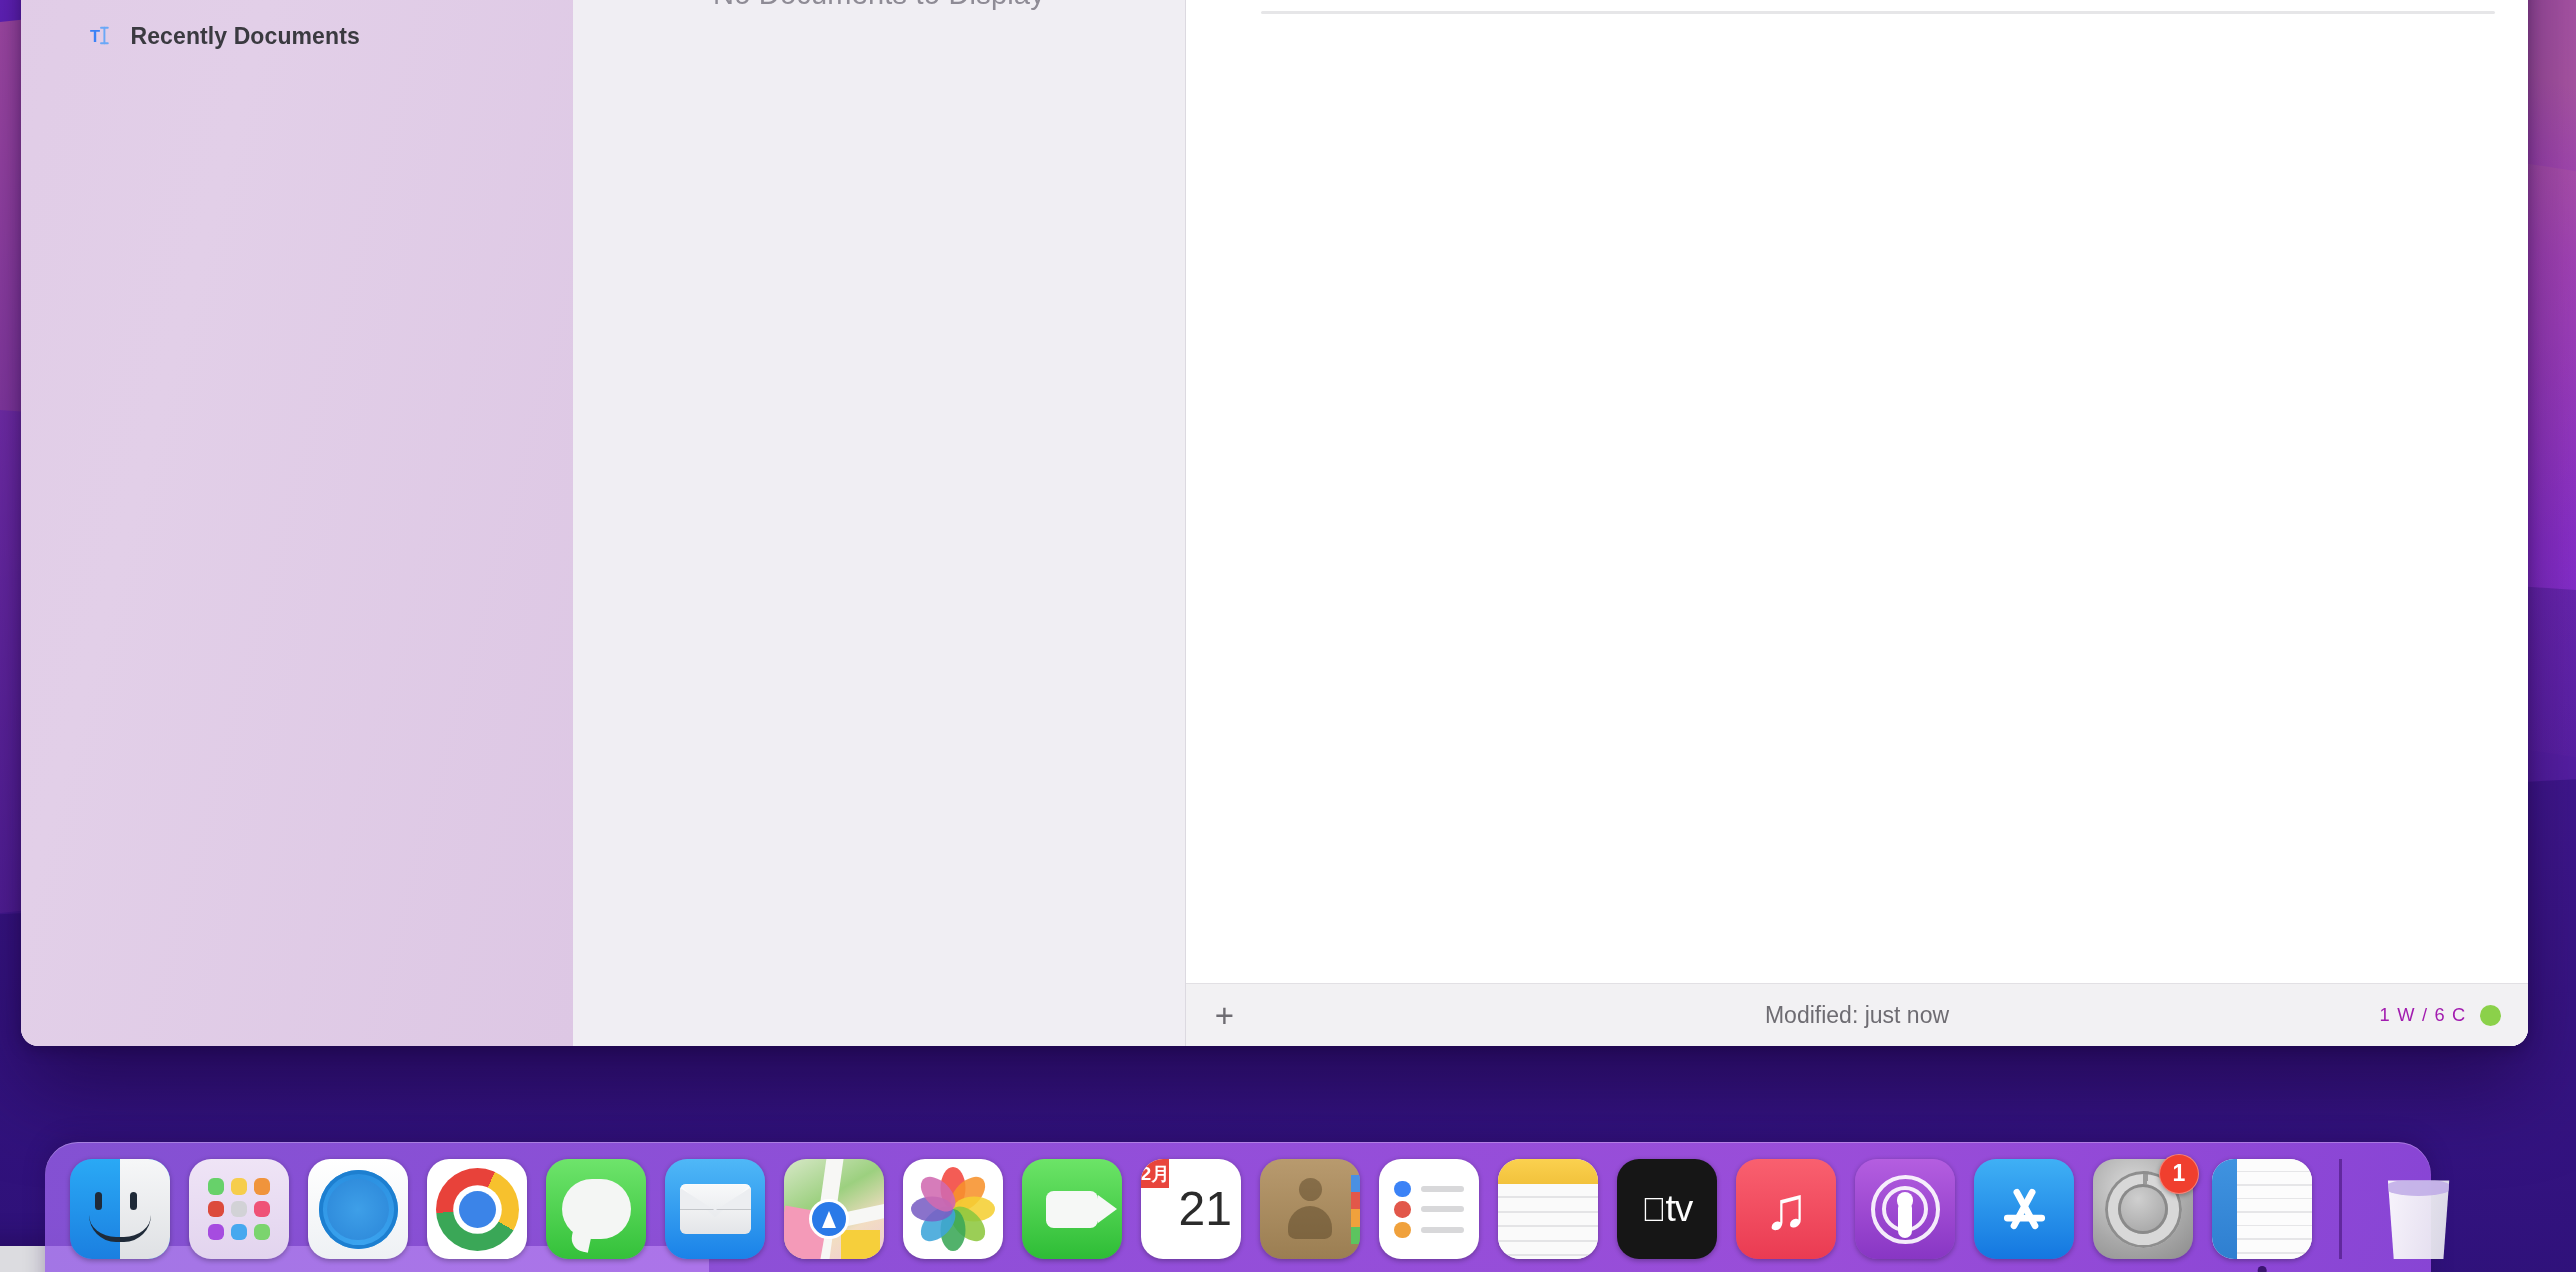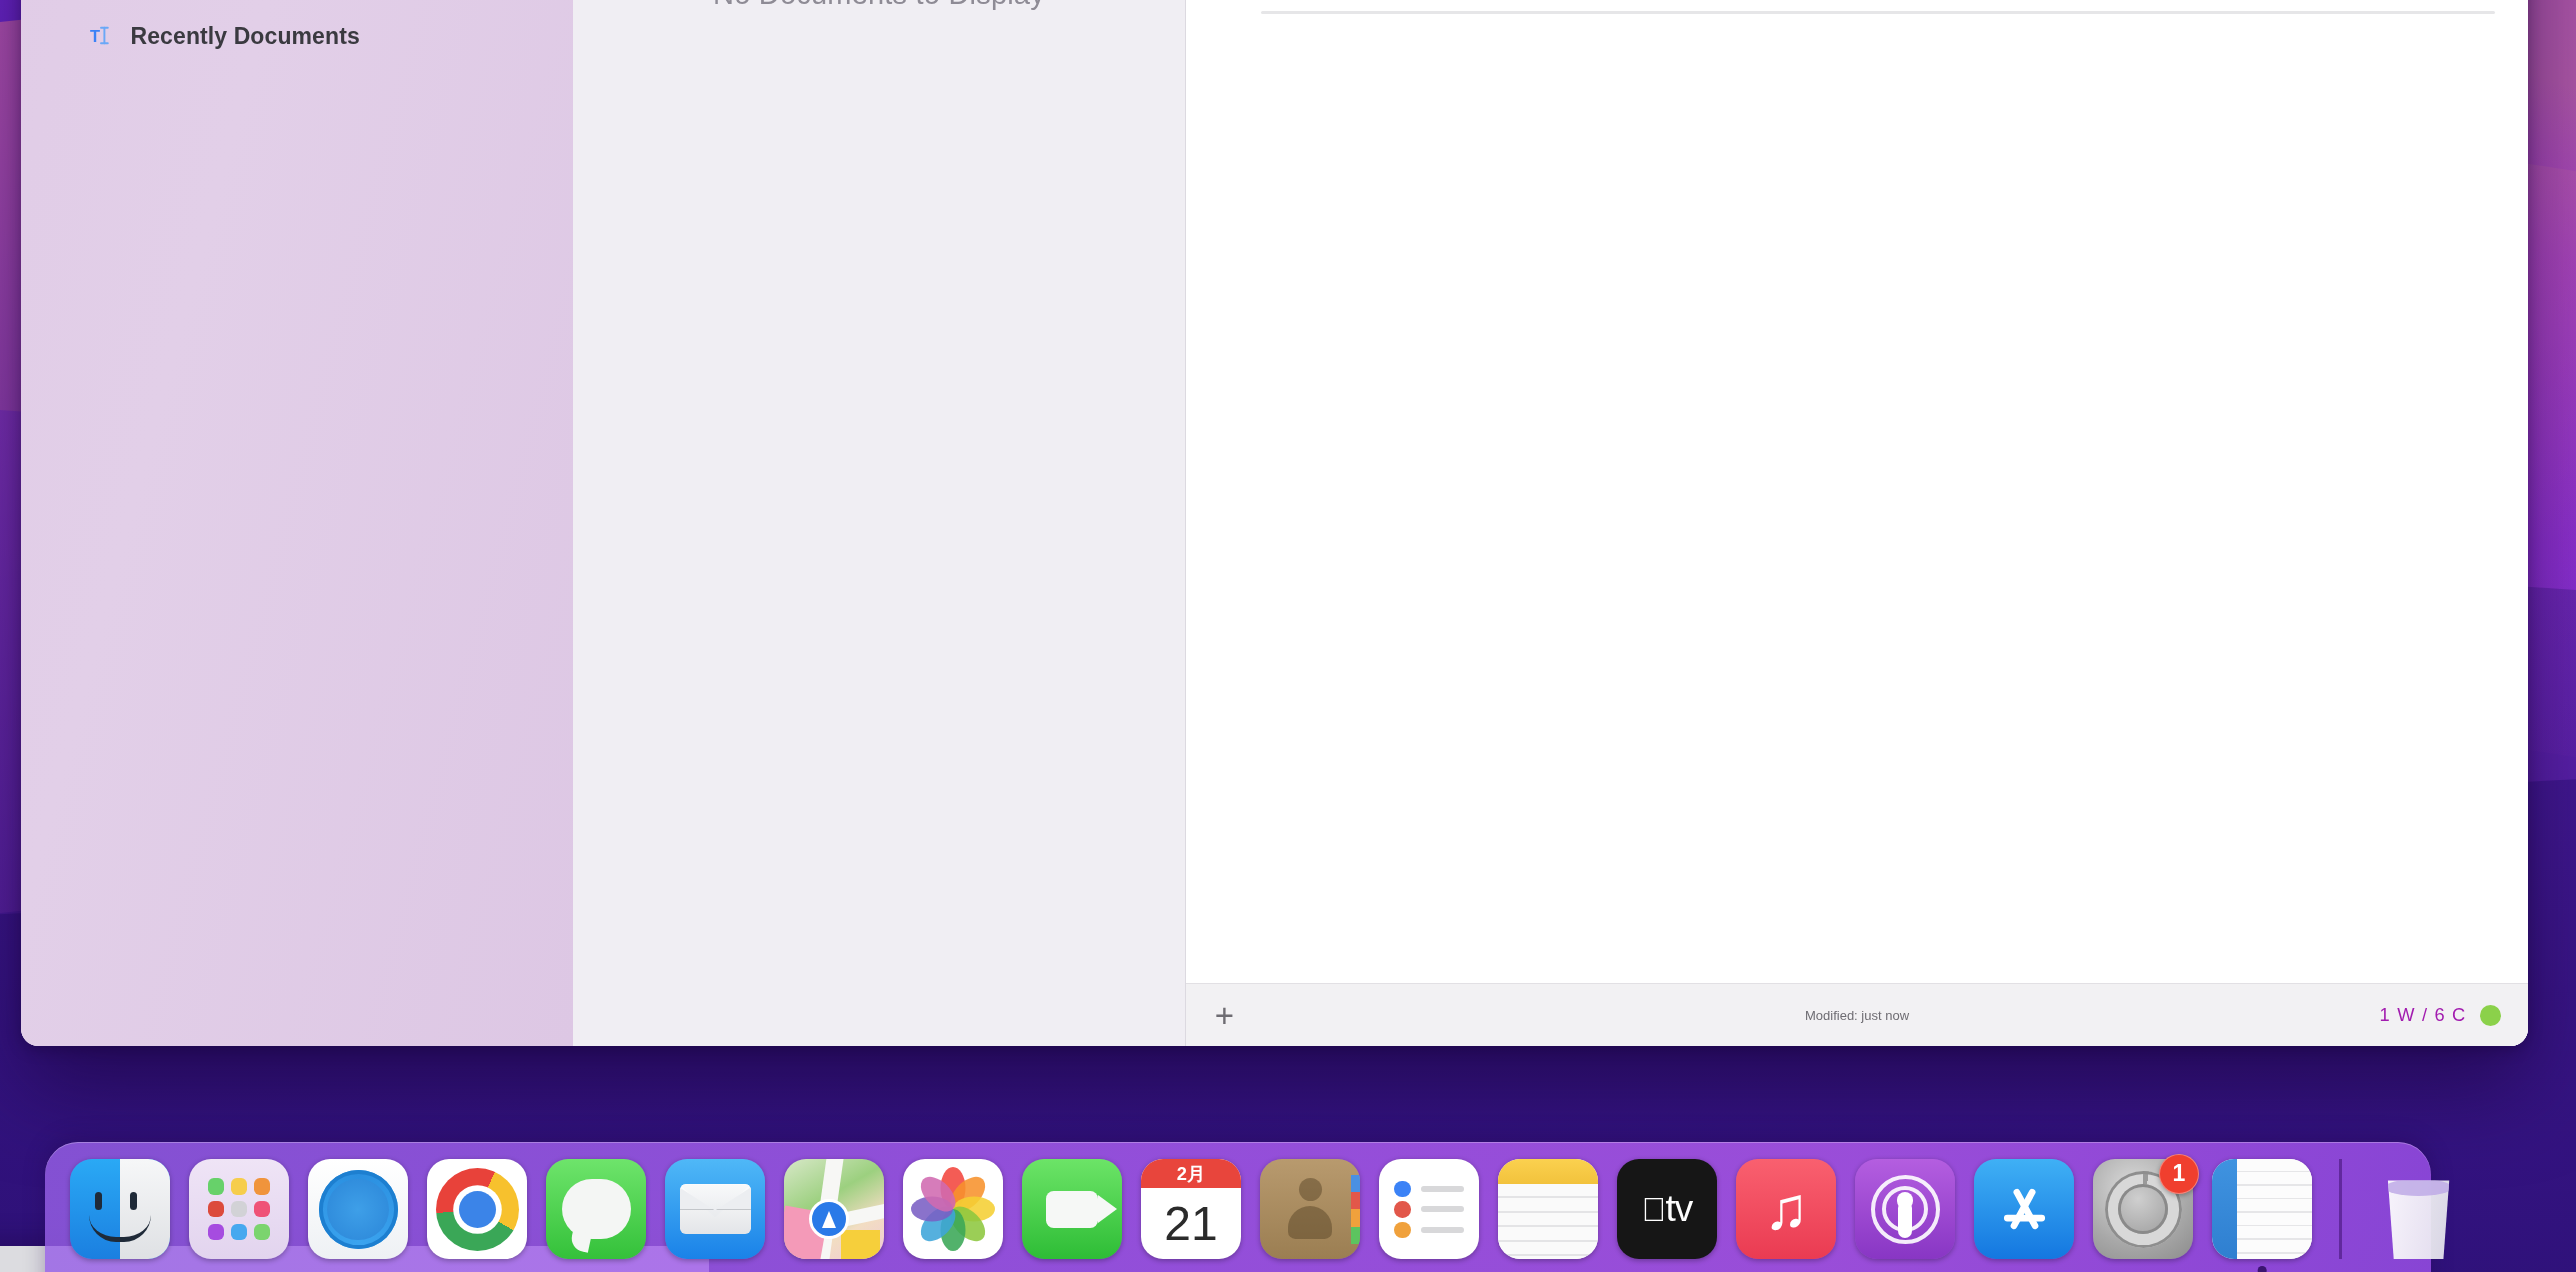"Modified: just now" #statusbar .mid { font-size: 13px -> 23px }
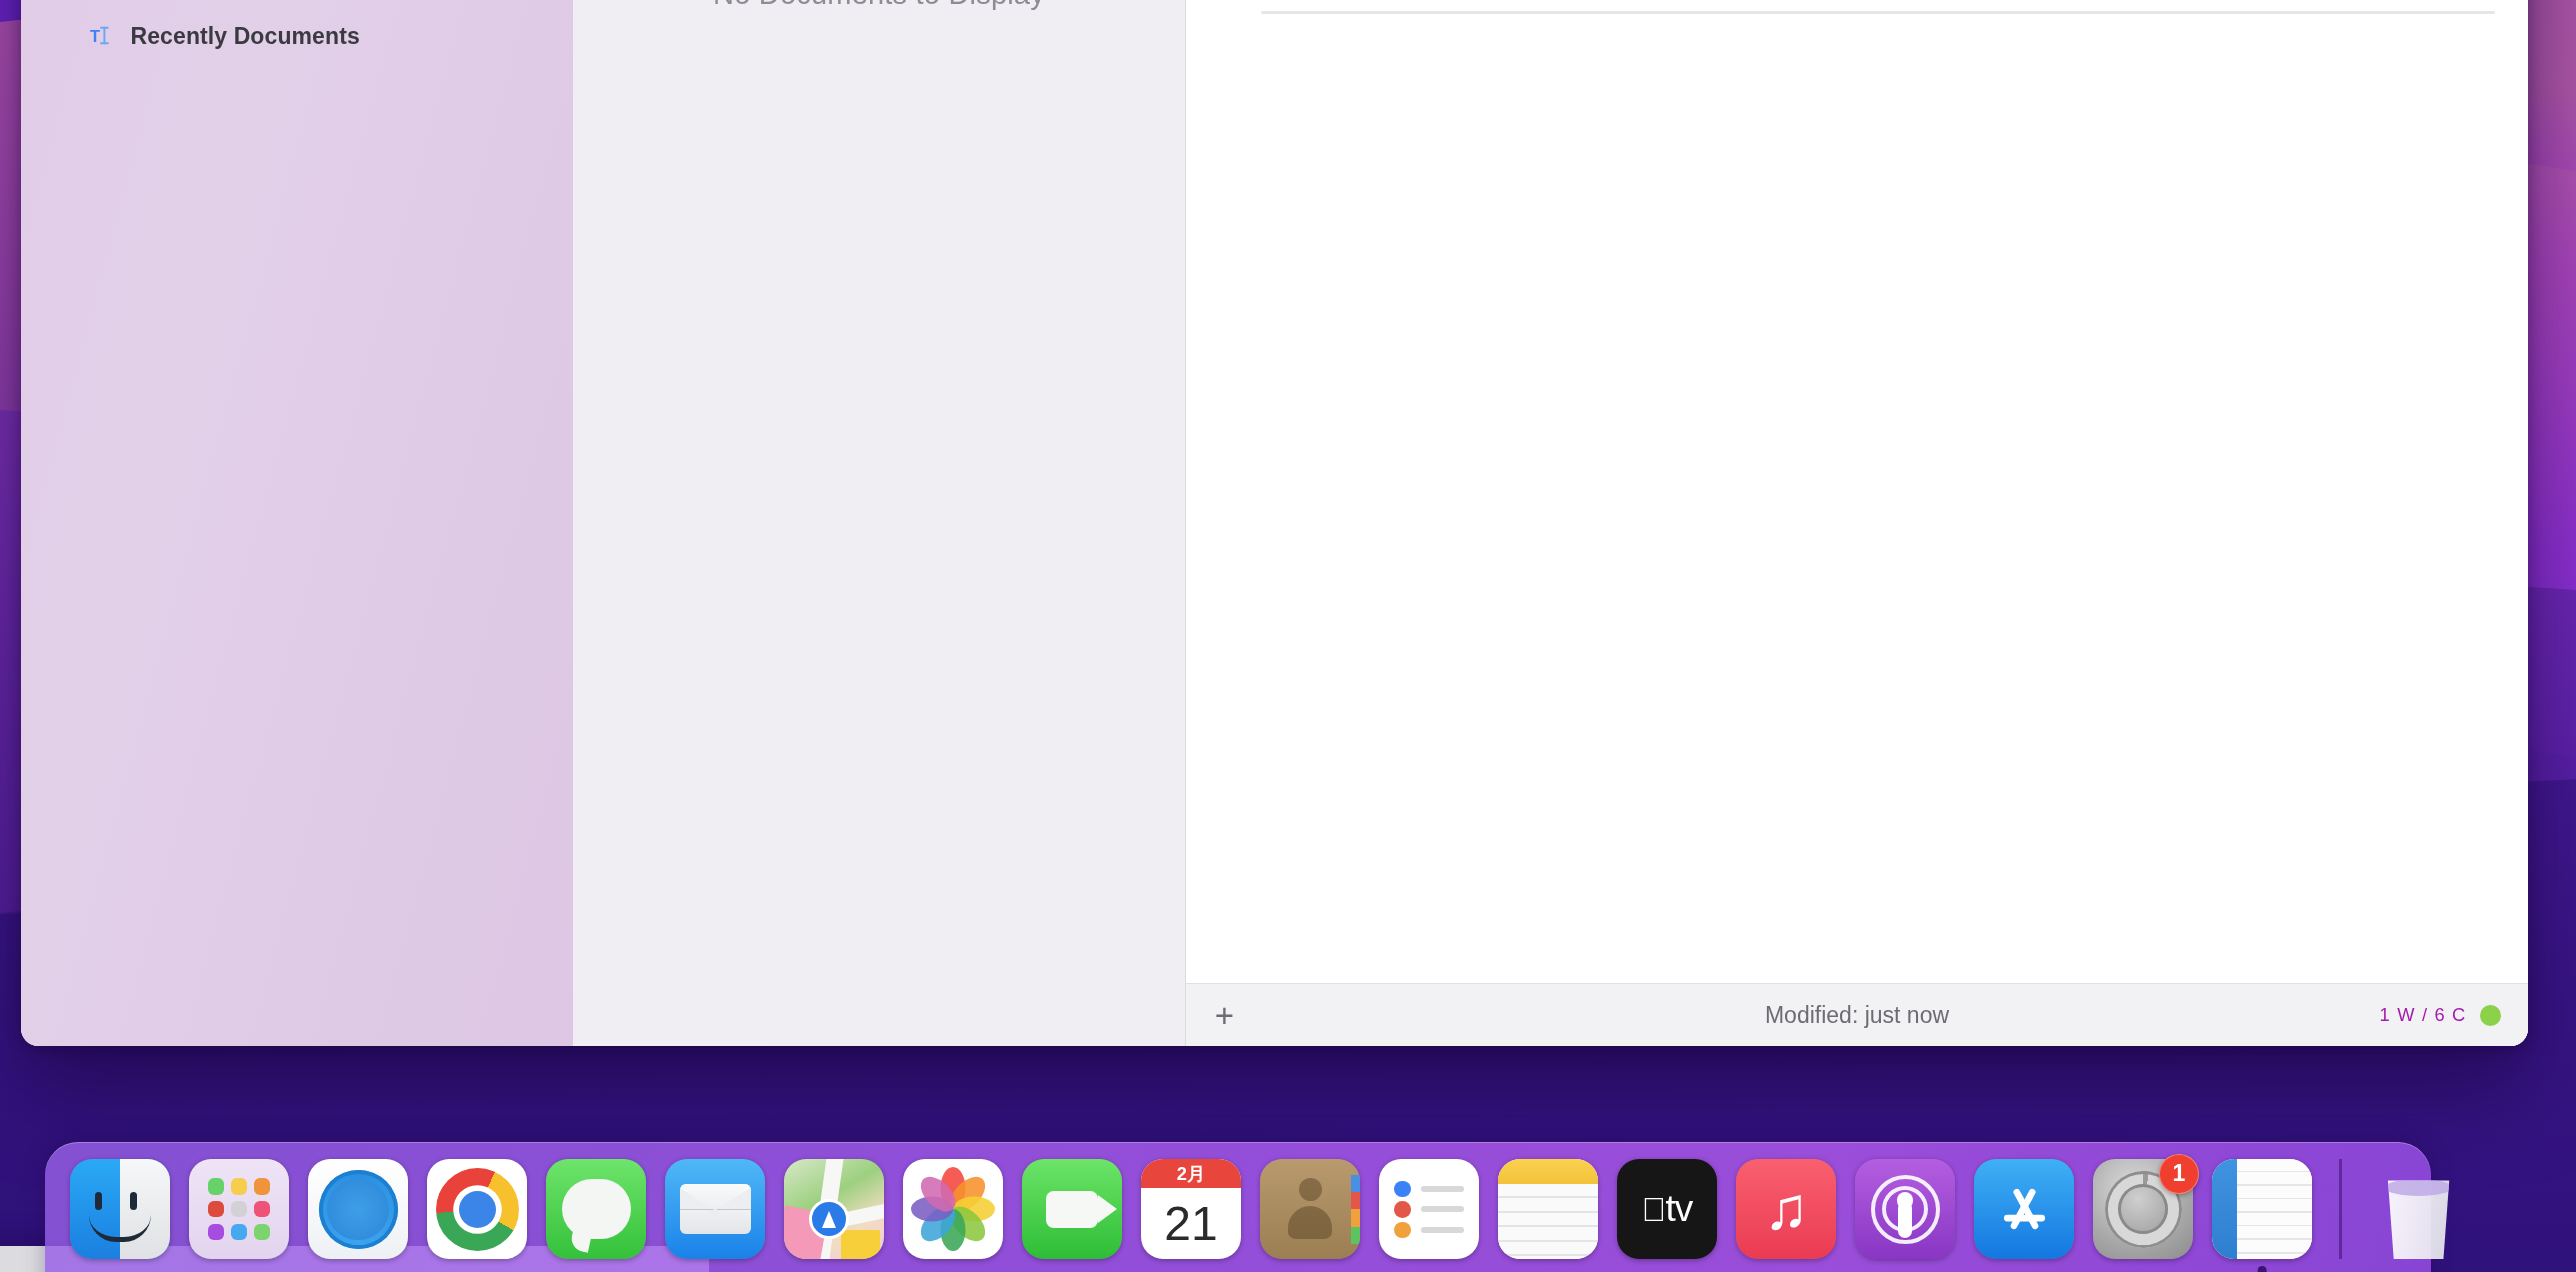"2月" .ic-calendar { flex-direction: column -> row }
